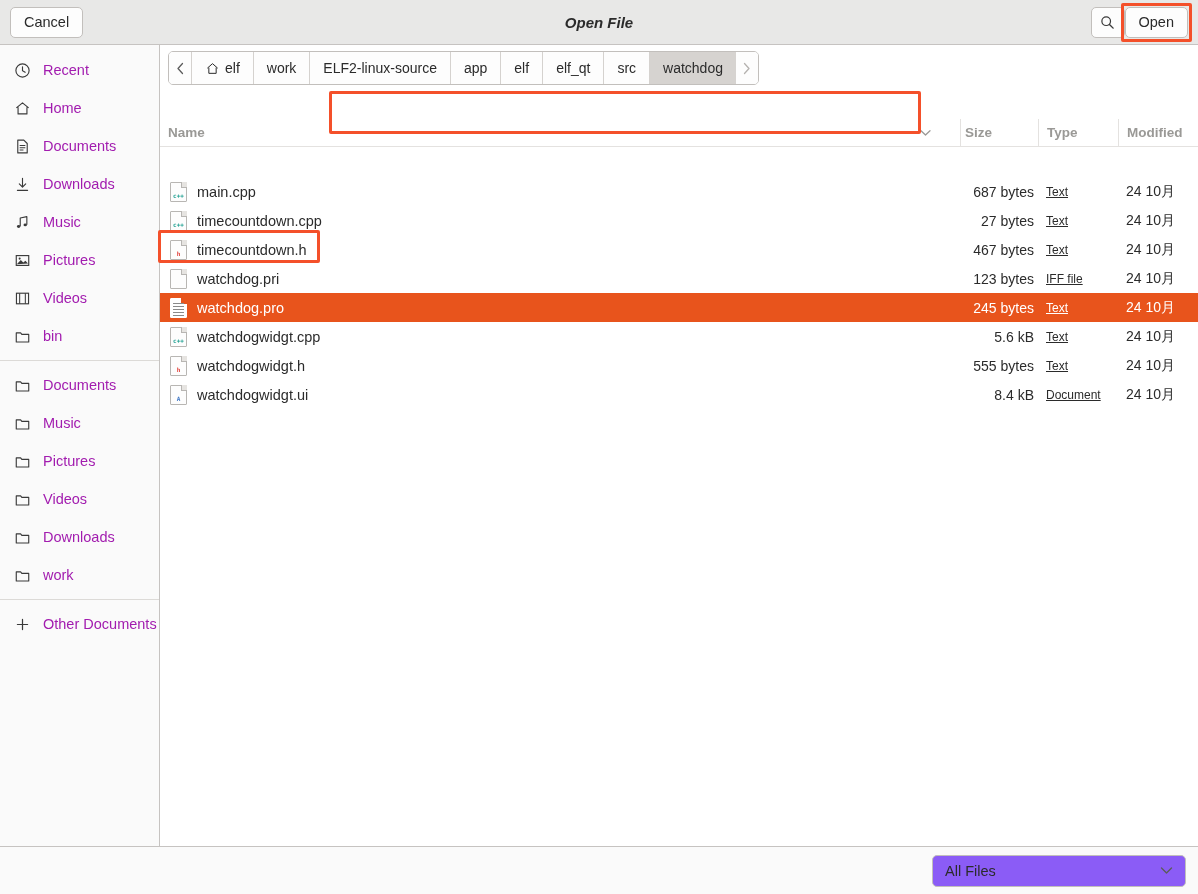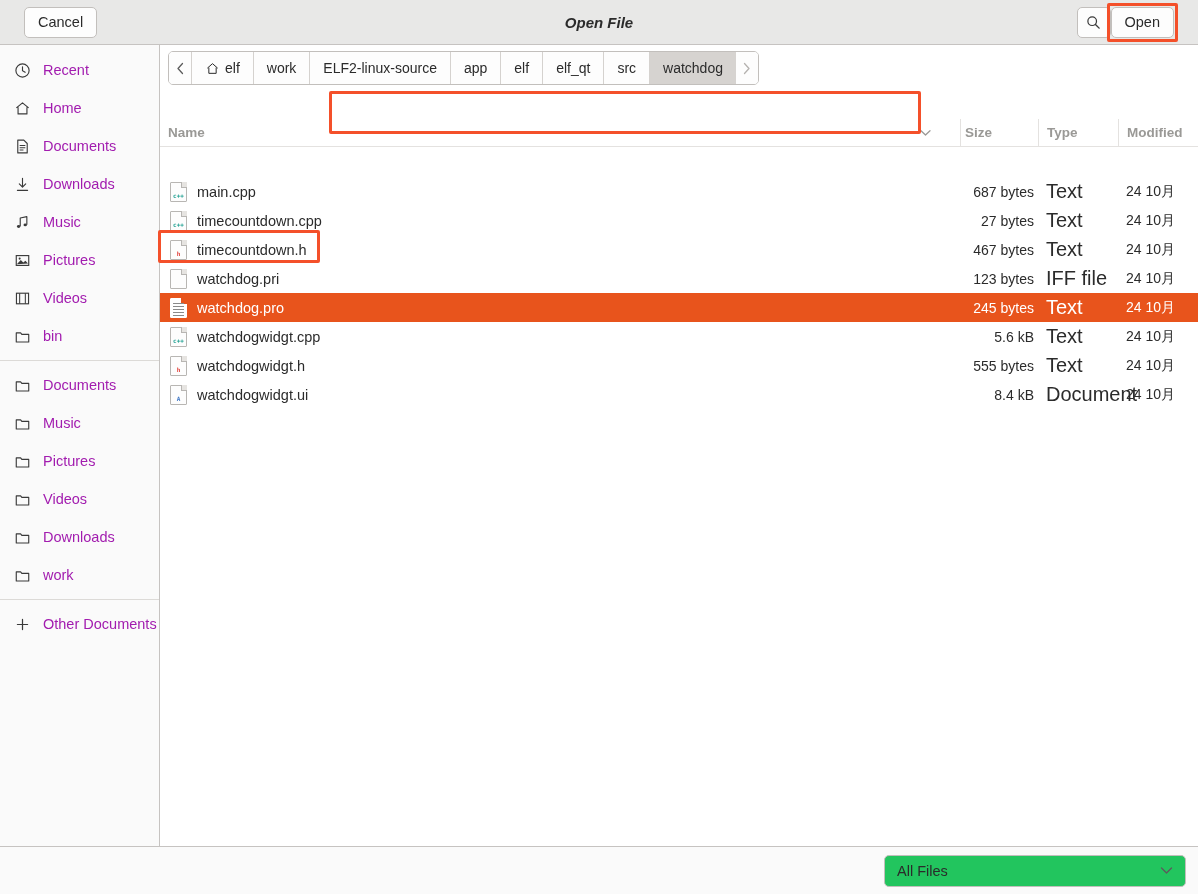"Cancel" .headerbar { padding: 0 24px -> 0 10px }
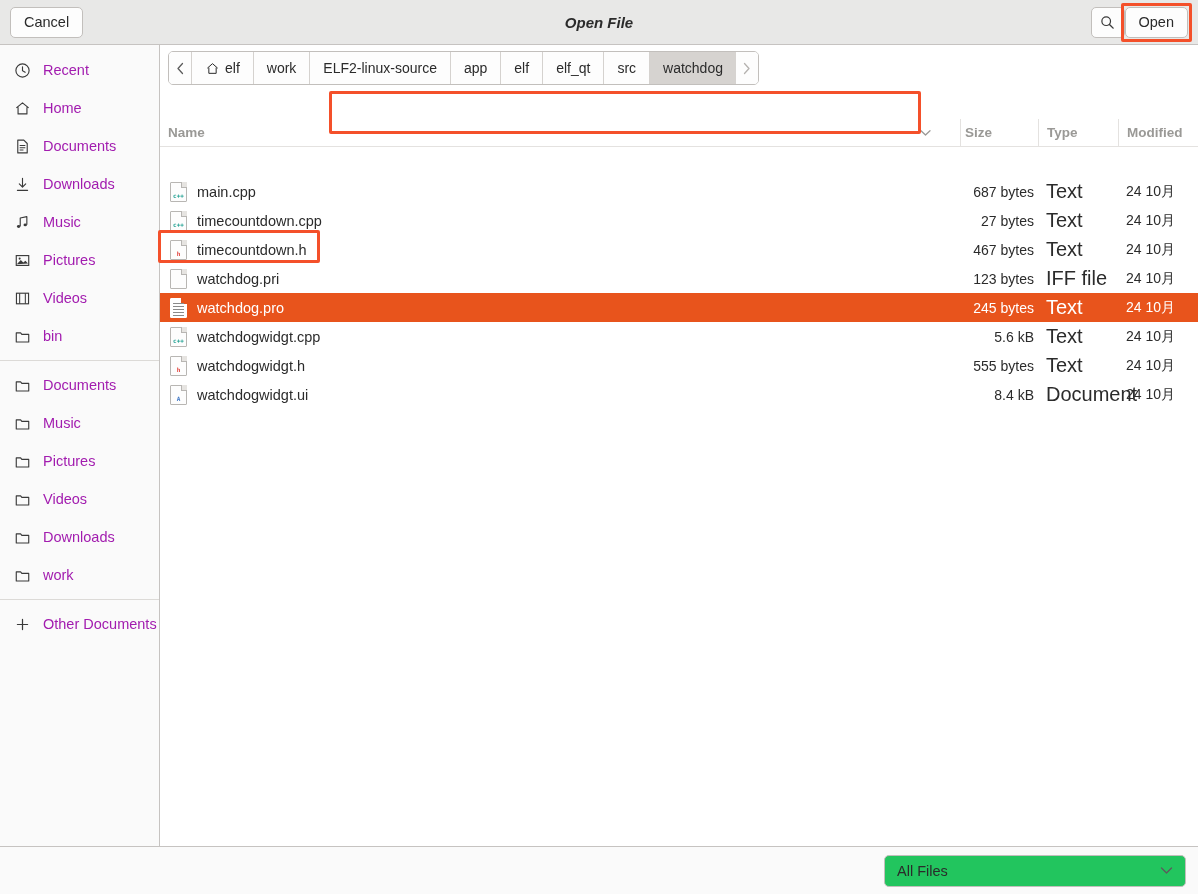"Text" .f-type { font-size: 20px -> 12px; text-decoration: none -> underline }
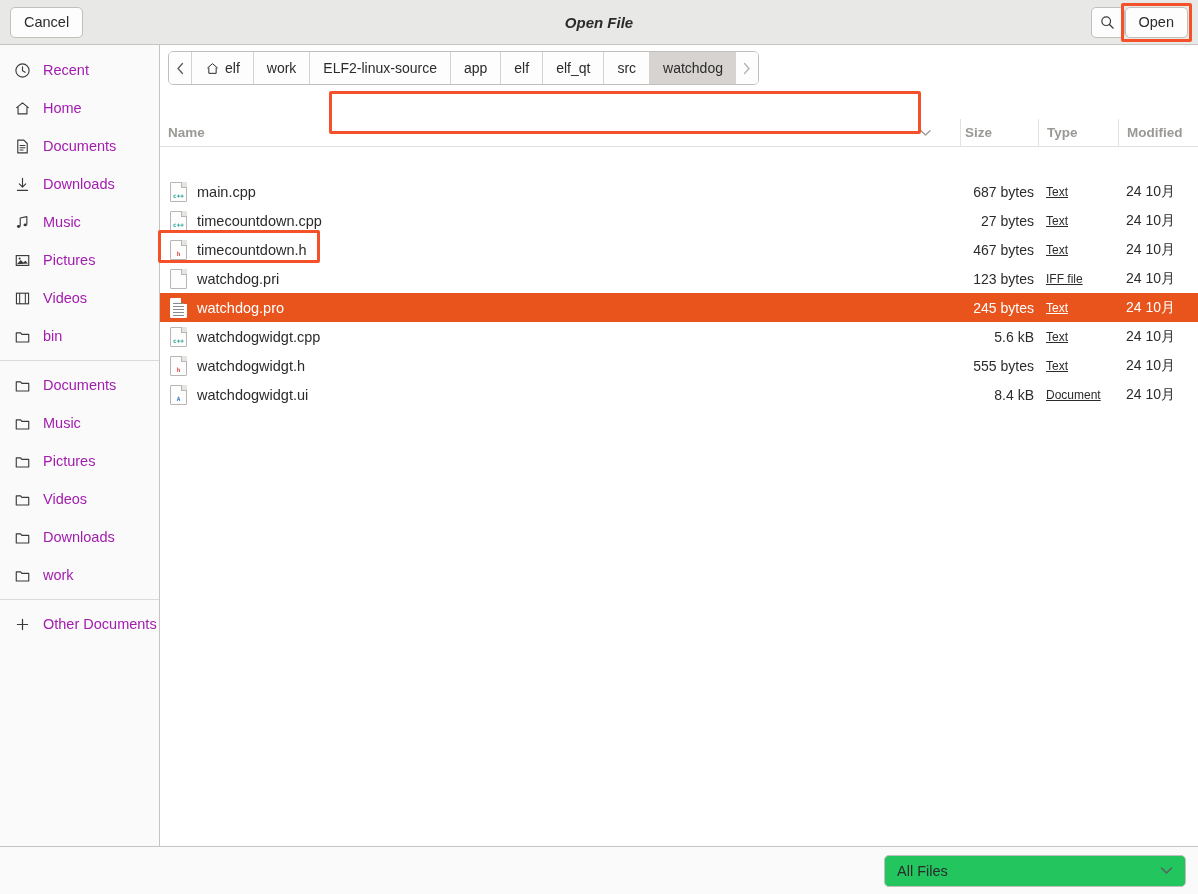"All Files" .filter-combo { background: #22c55e -> #8b5cf6; width: 302px -> 254px }
